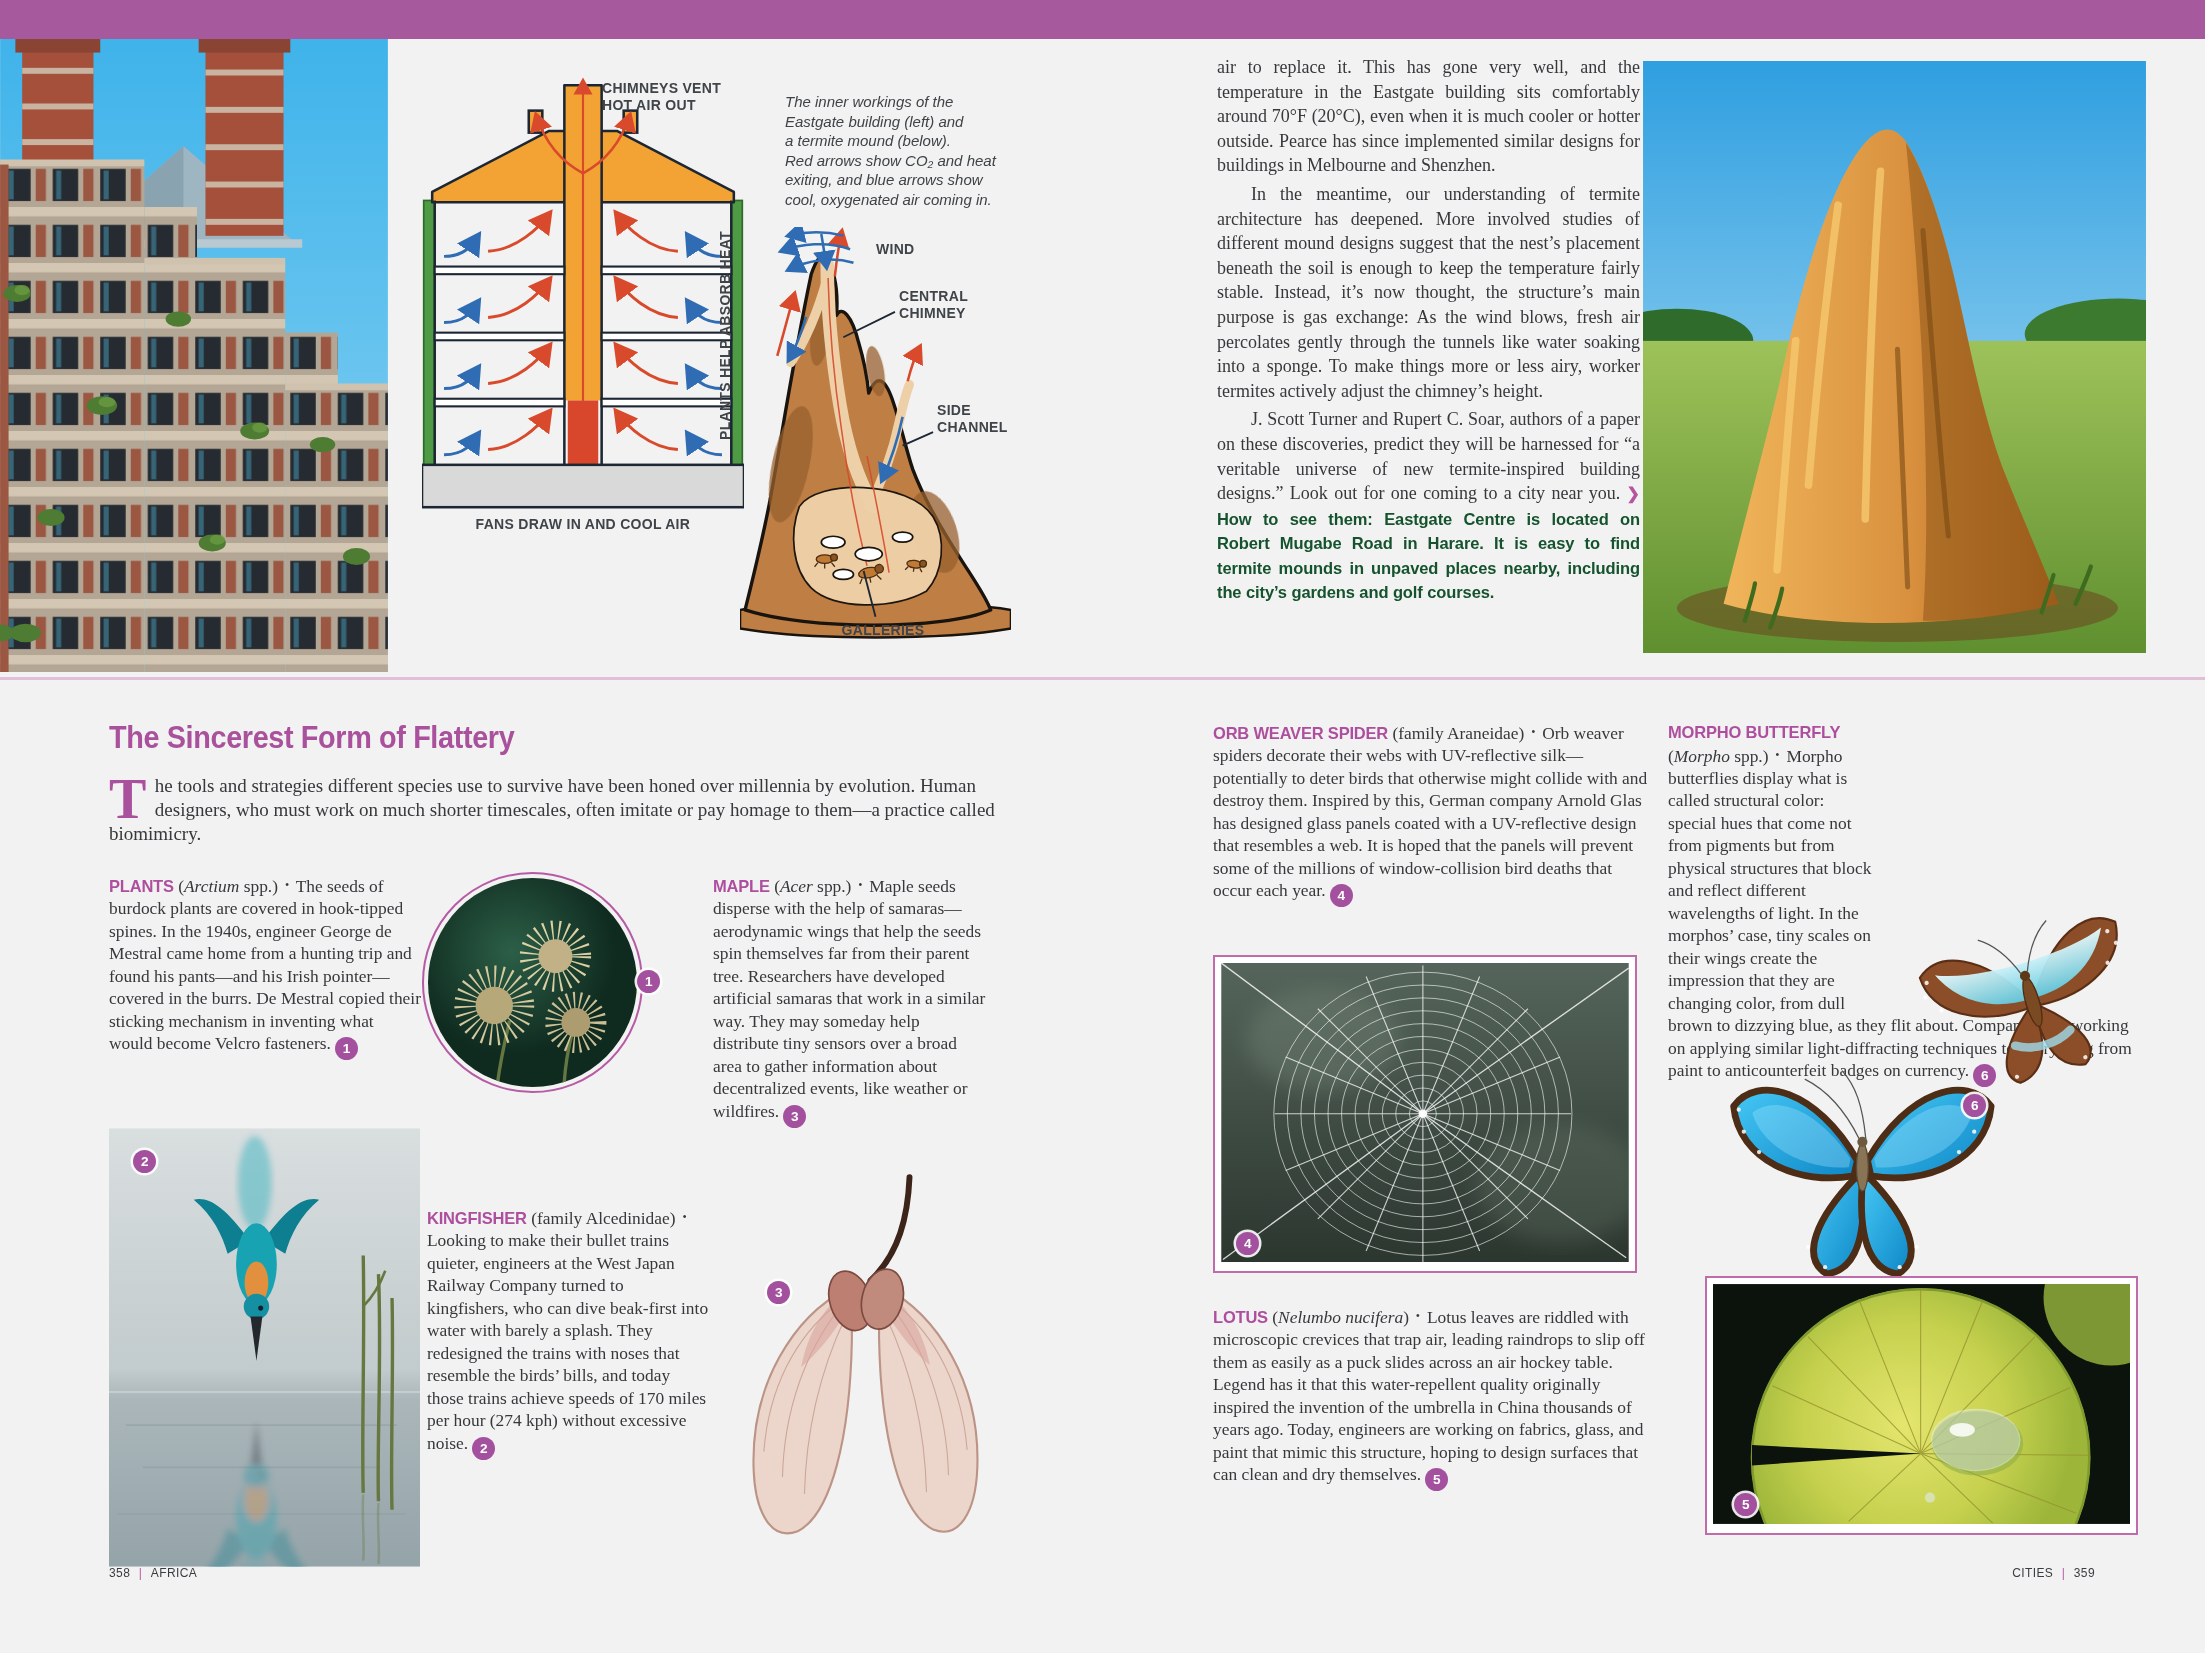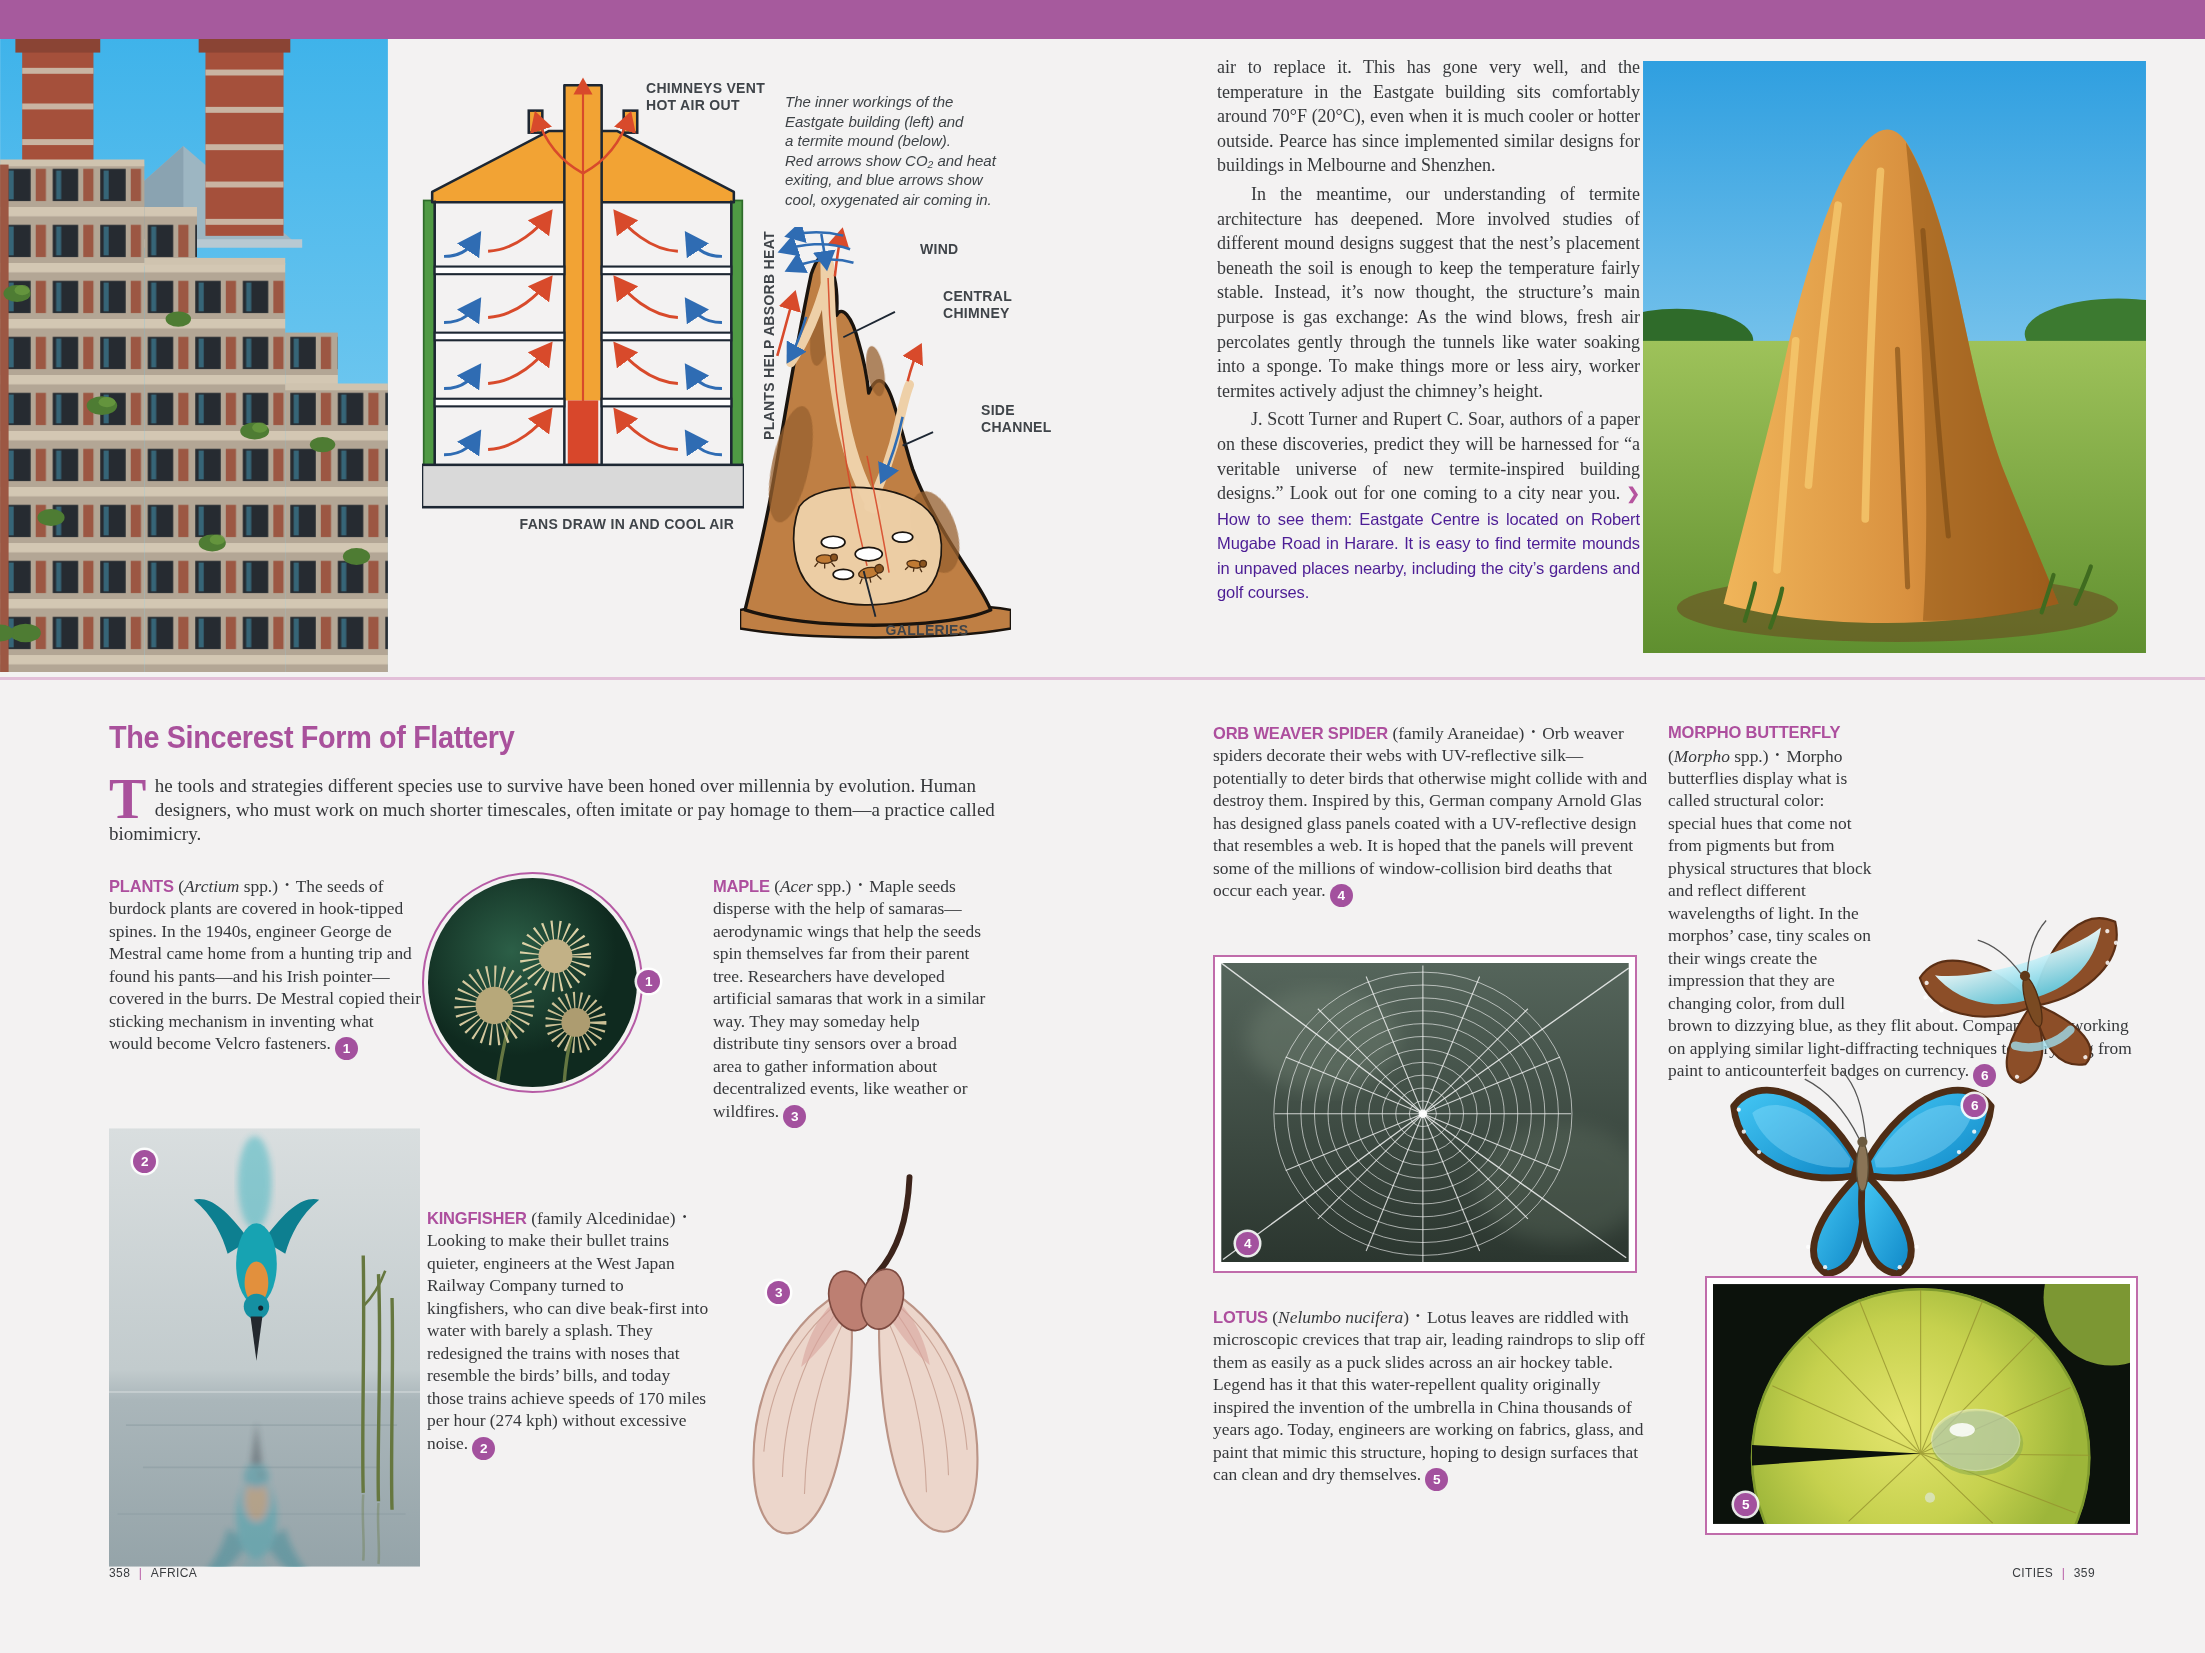"CHIMNEYS VENT" .dlabel { margin-left: 44px -> none }
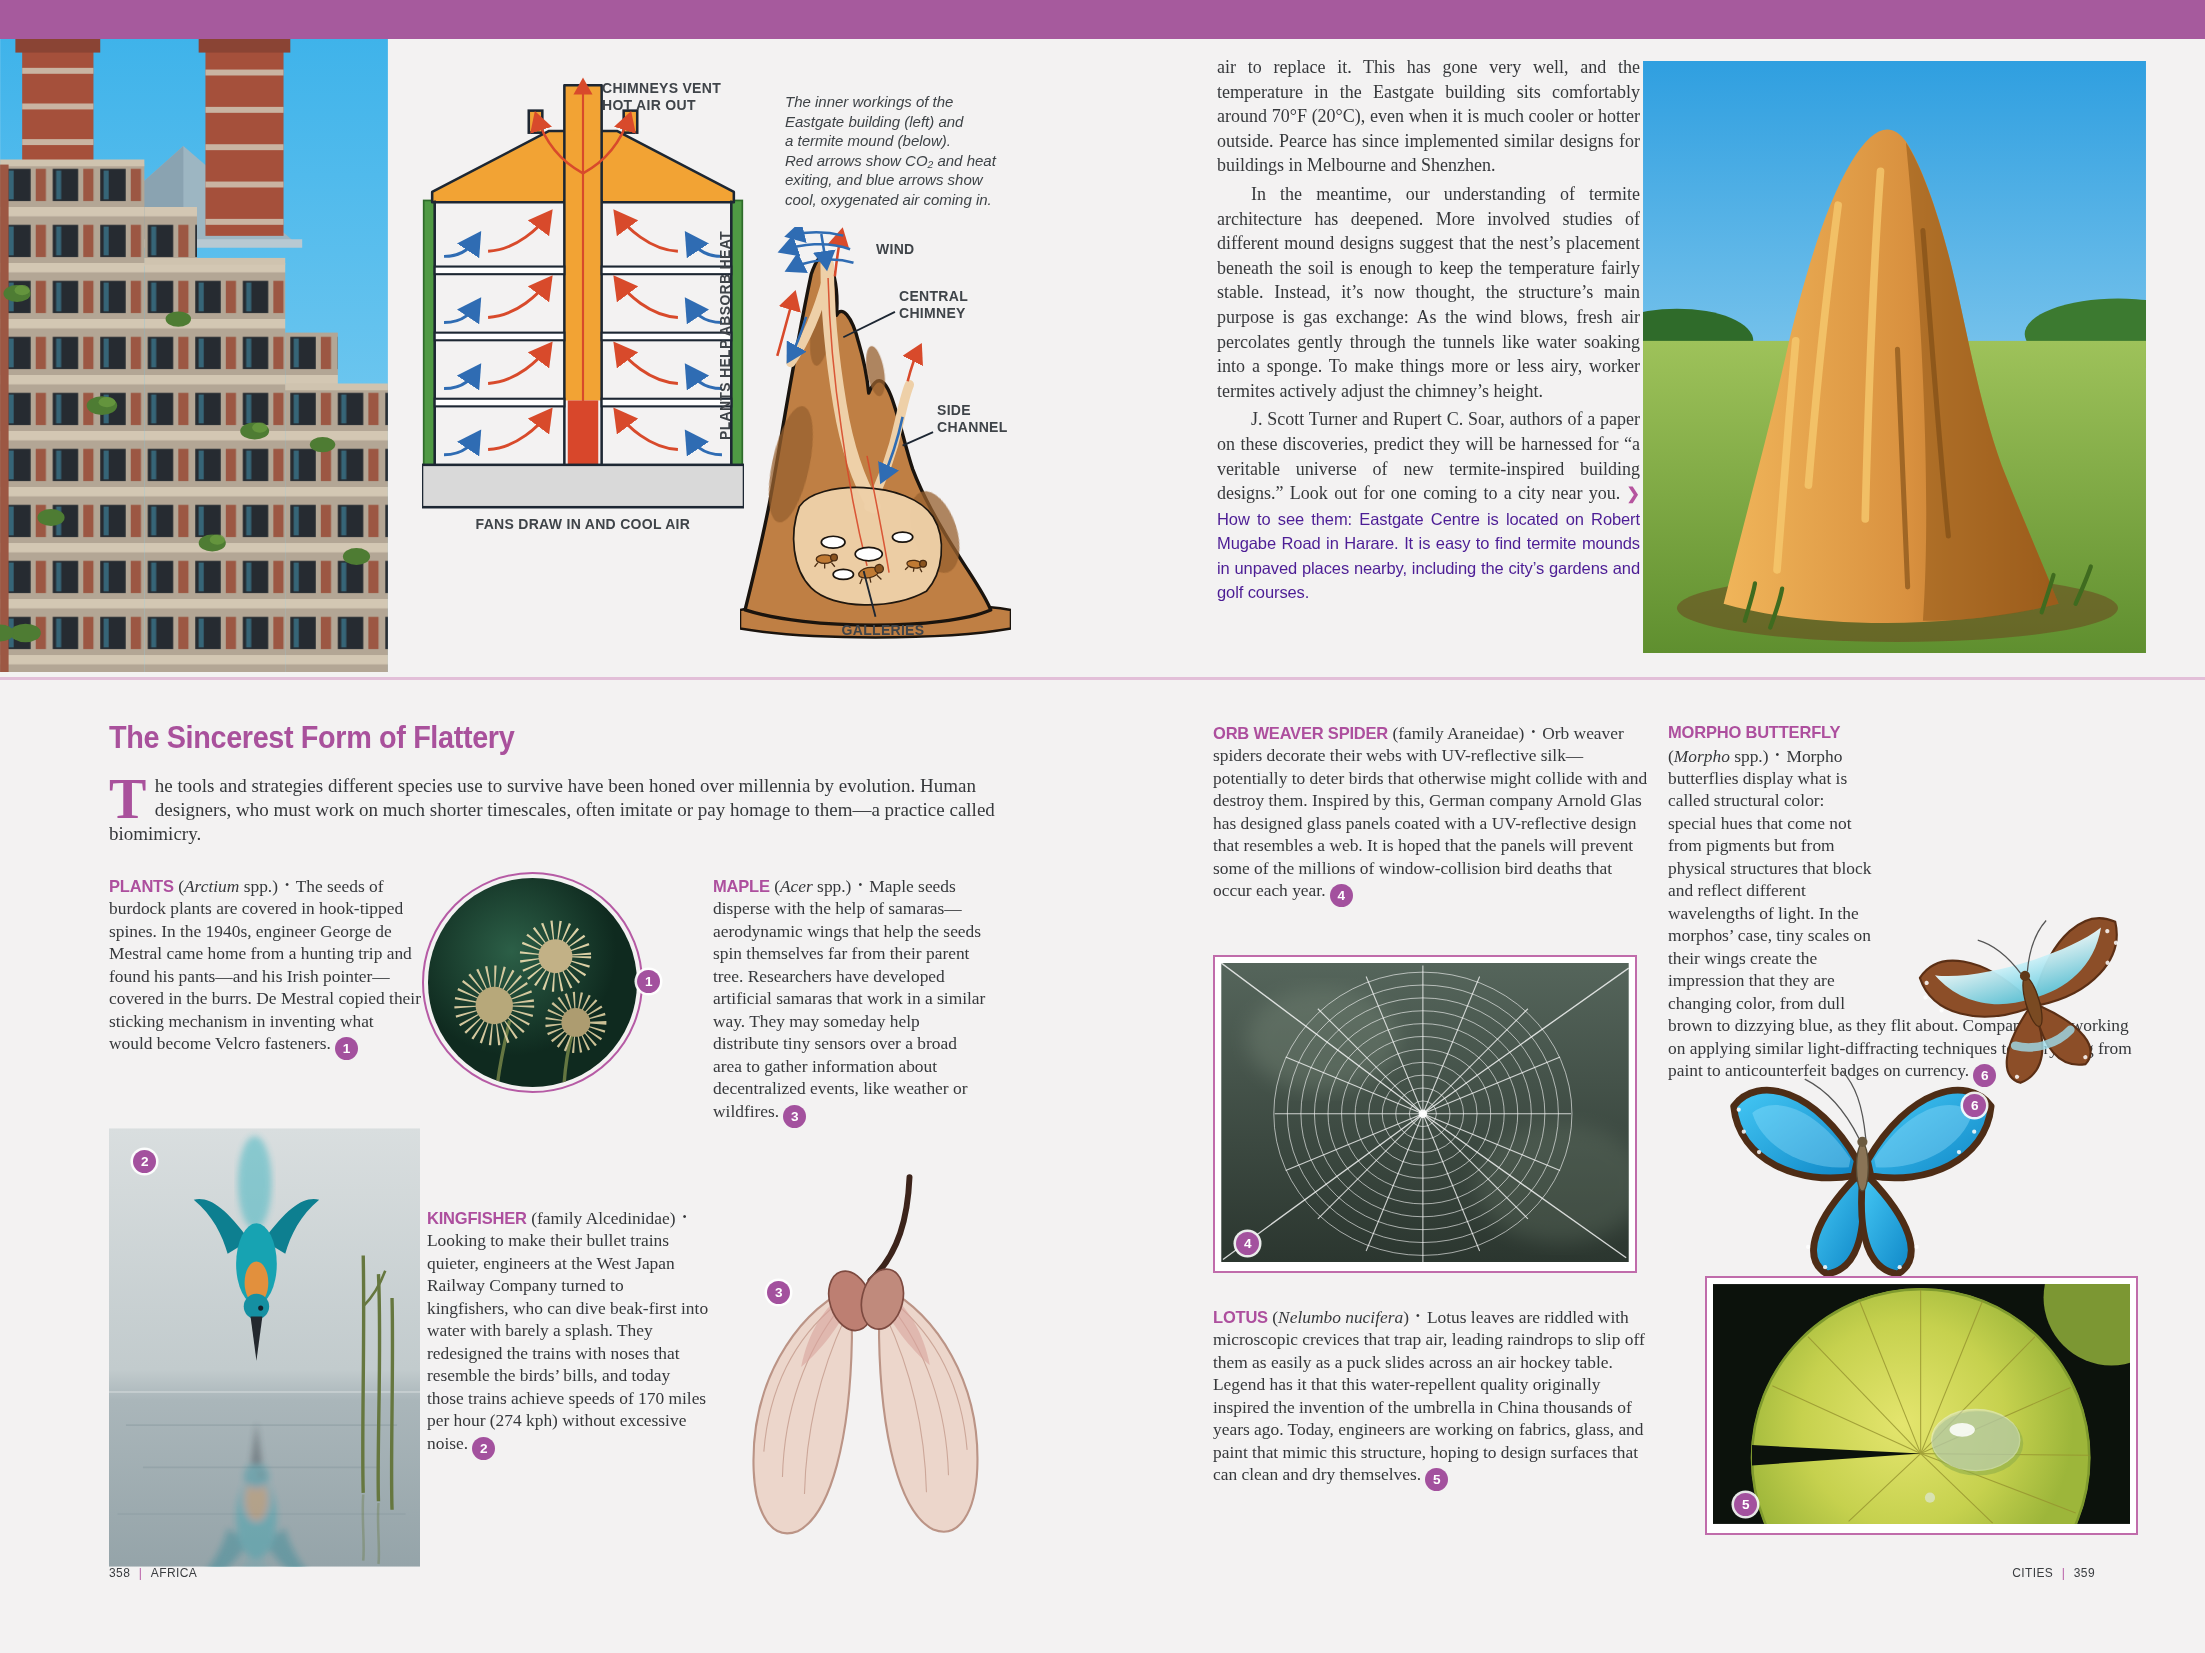"How to see them:" .howto { color: #4c1d95 -> #14532d; font-weight: 400 -> 700 }
